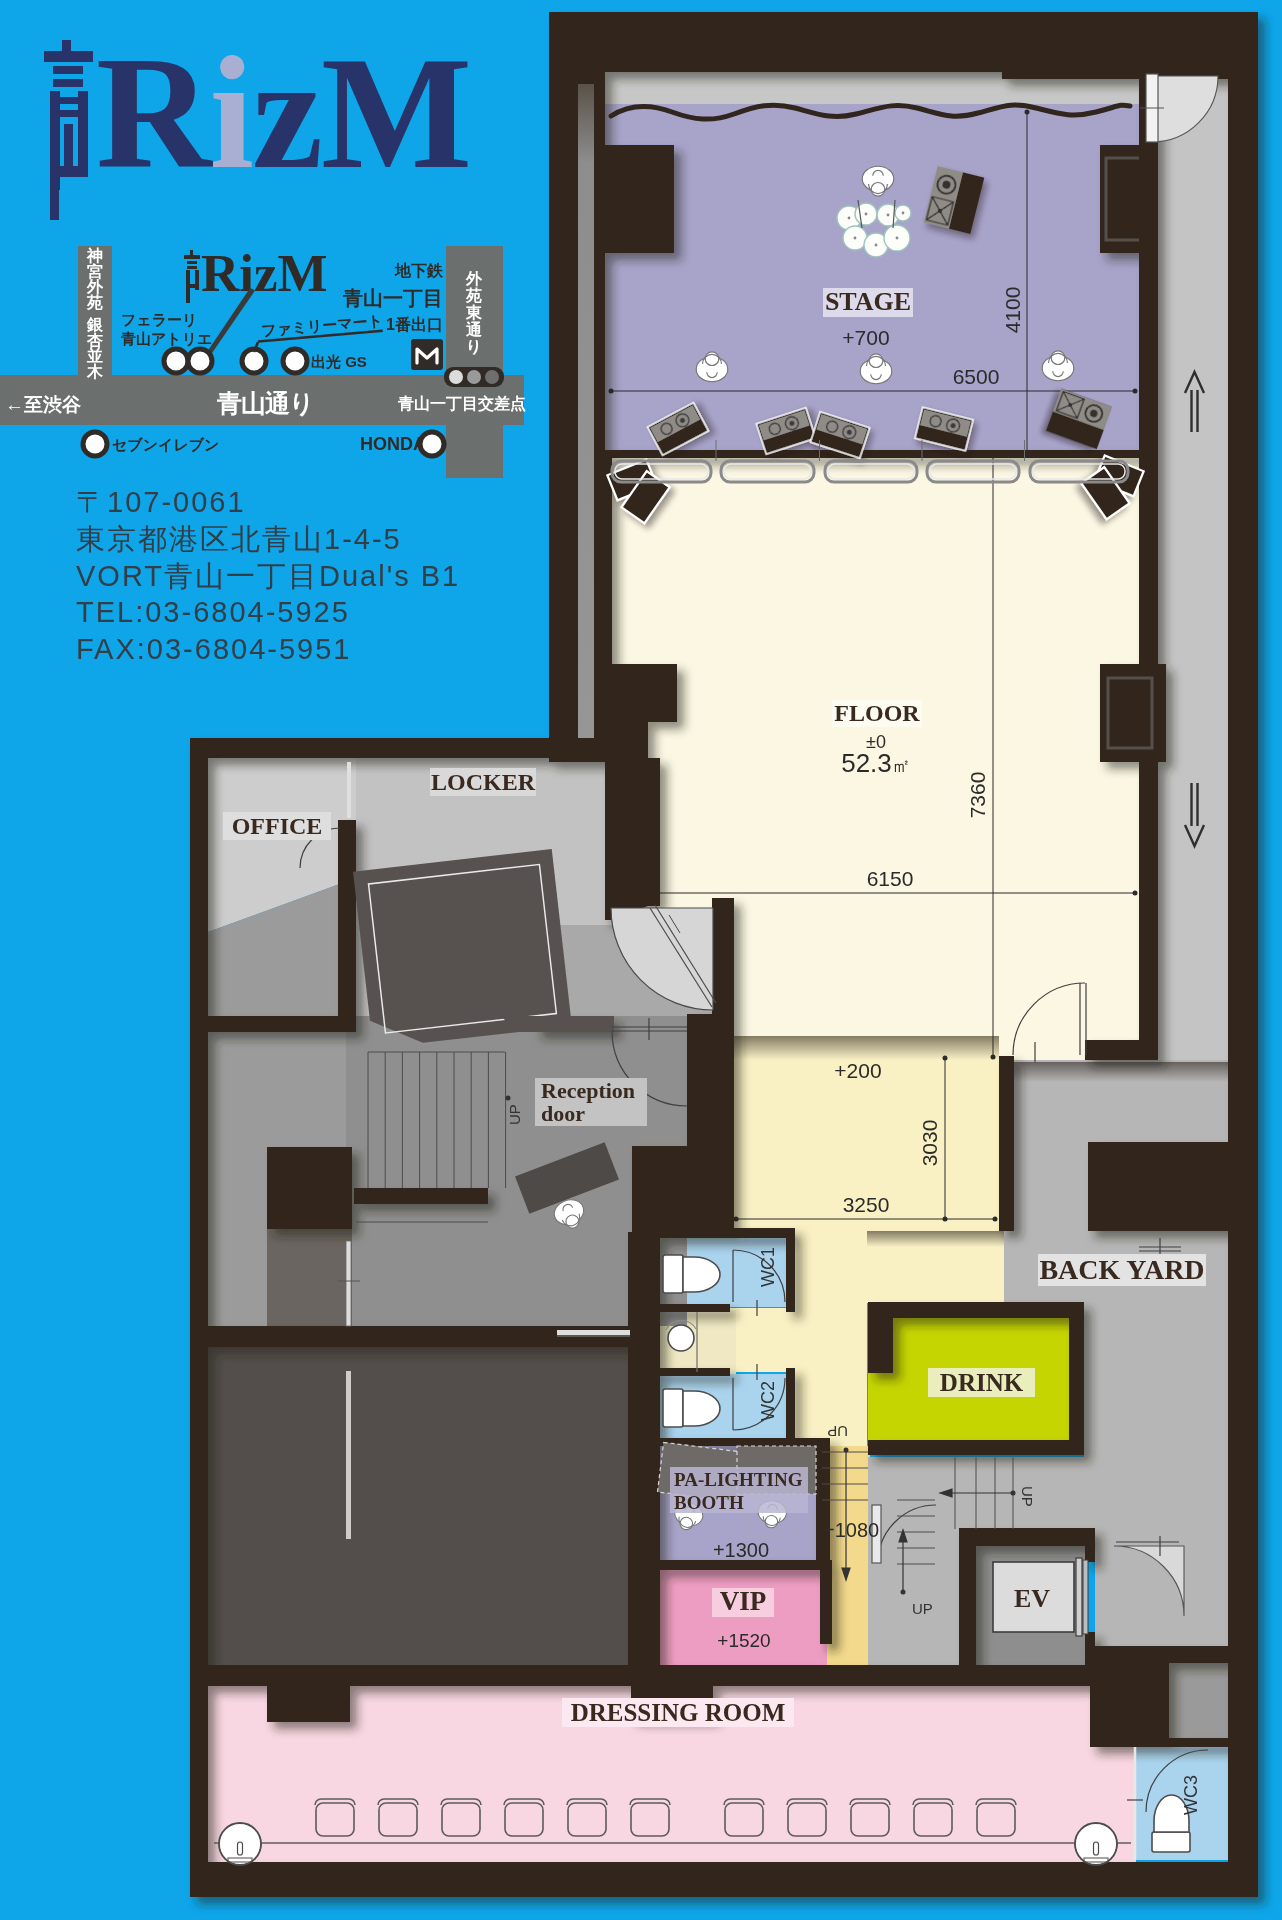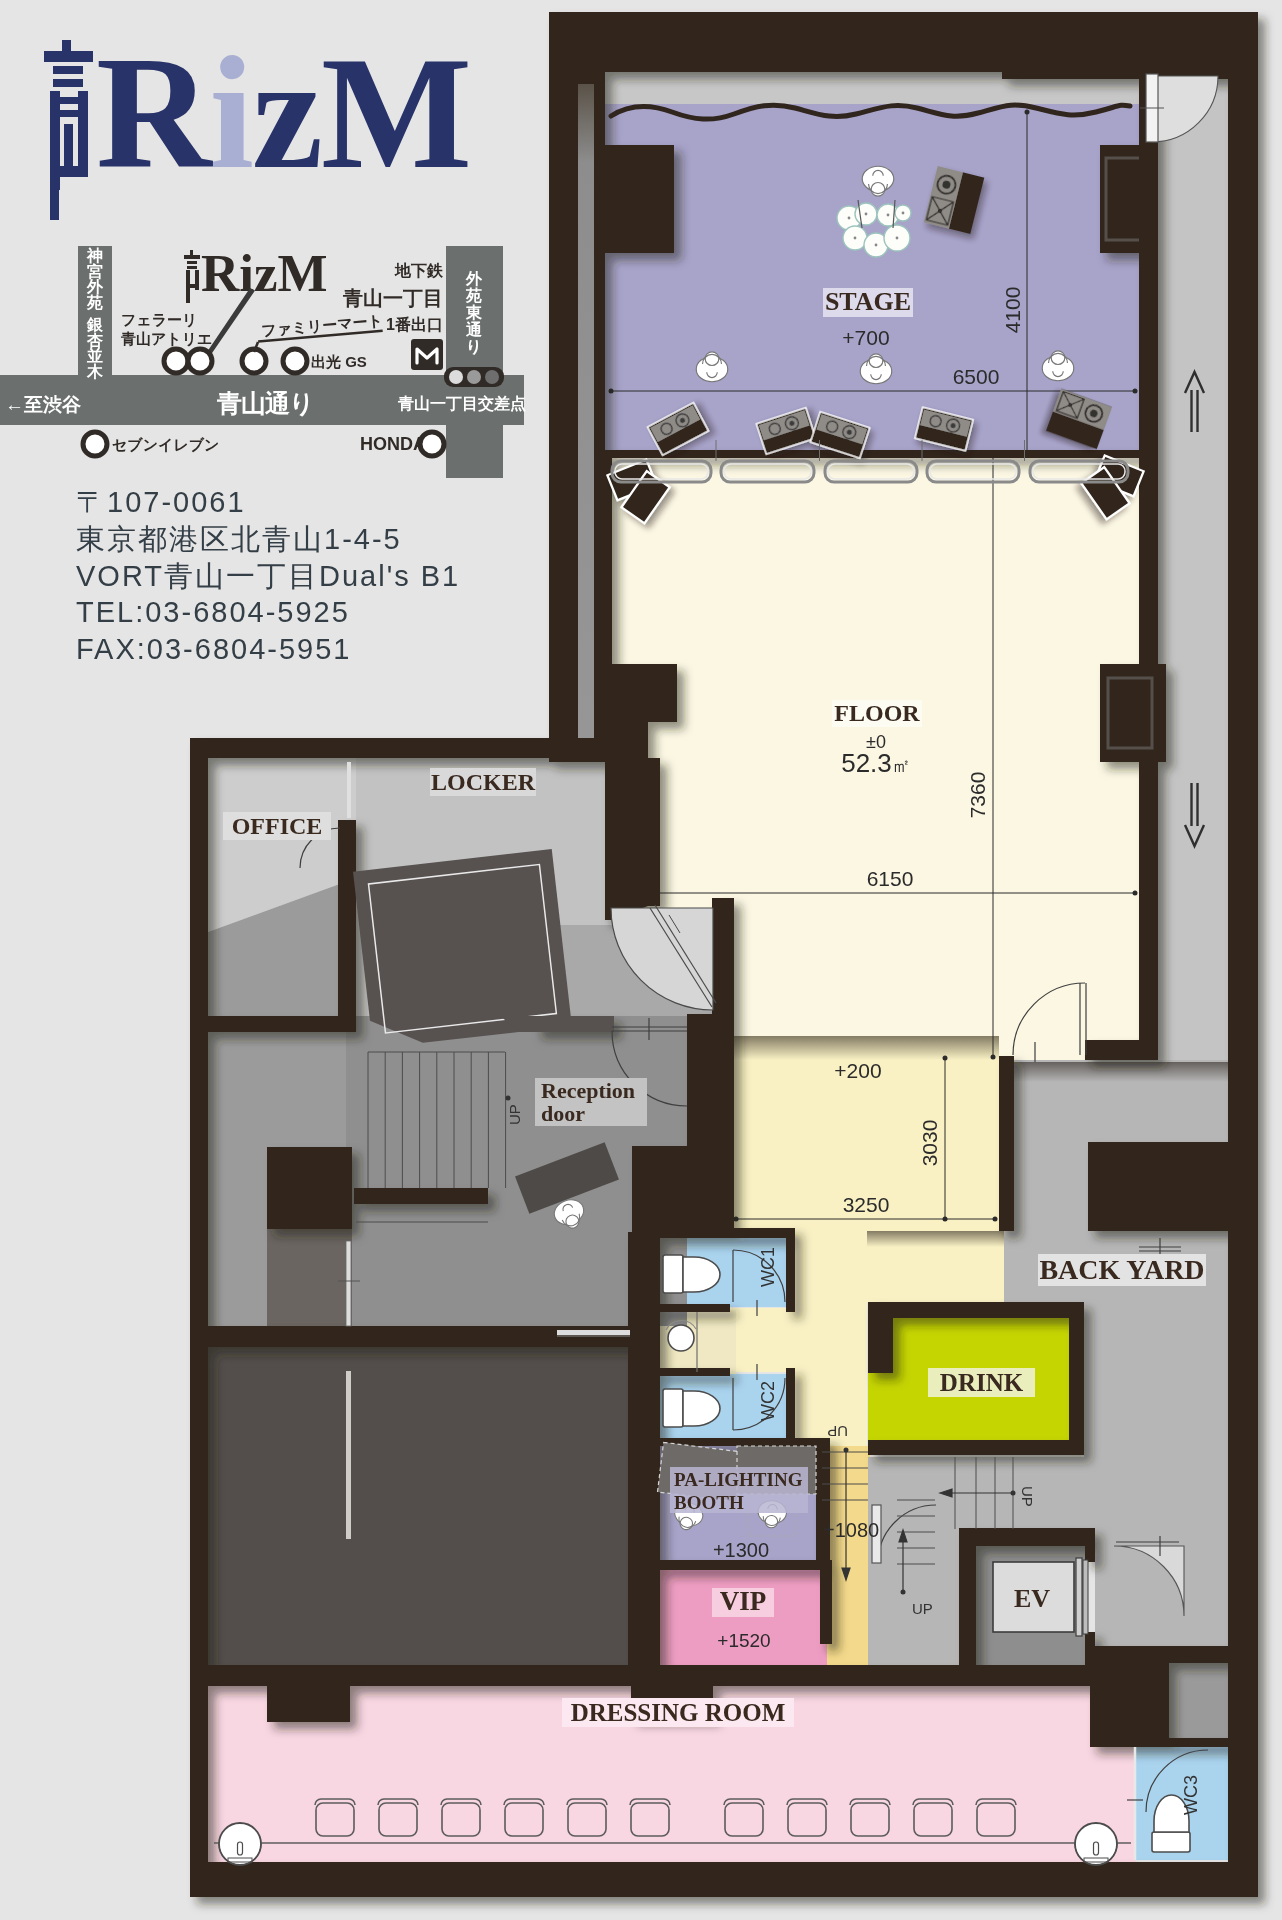"RizM" #page { background: #e5e5e5 -> #0ea5e9 }
